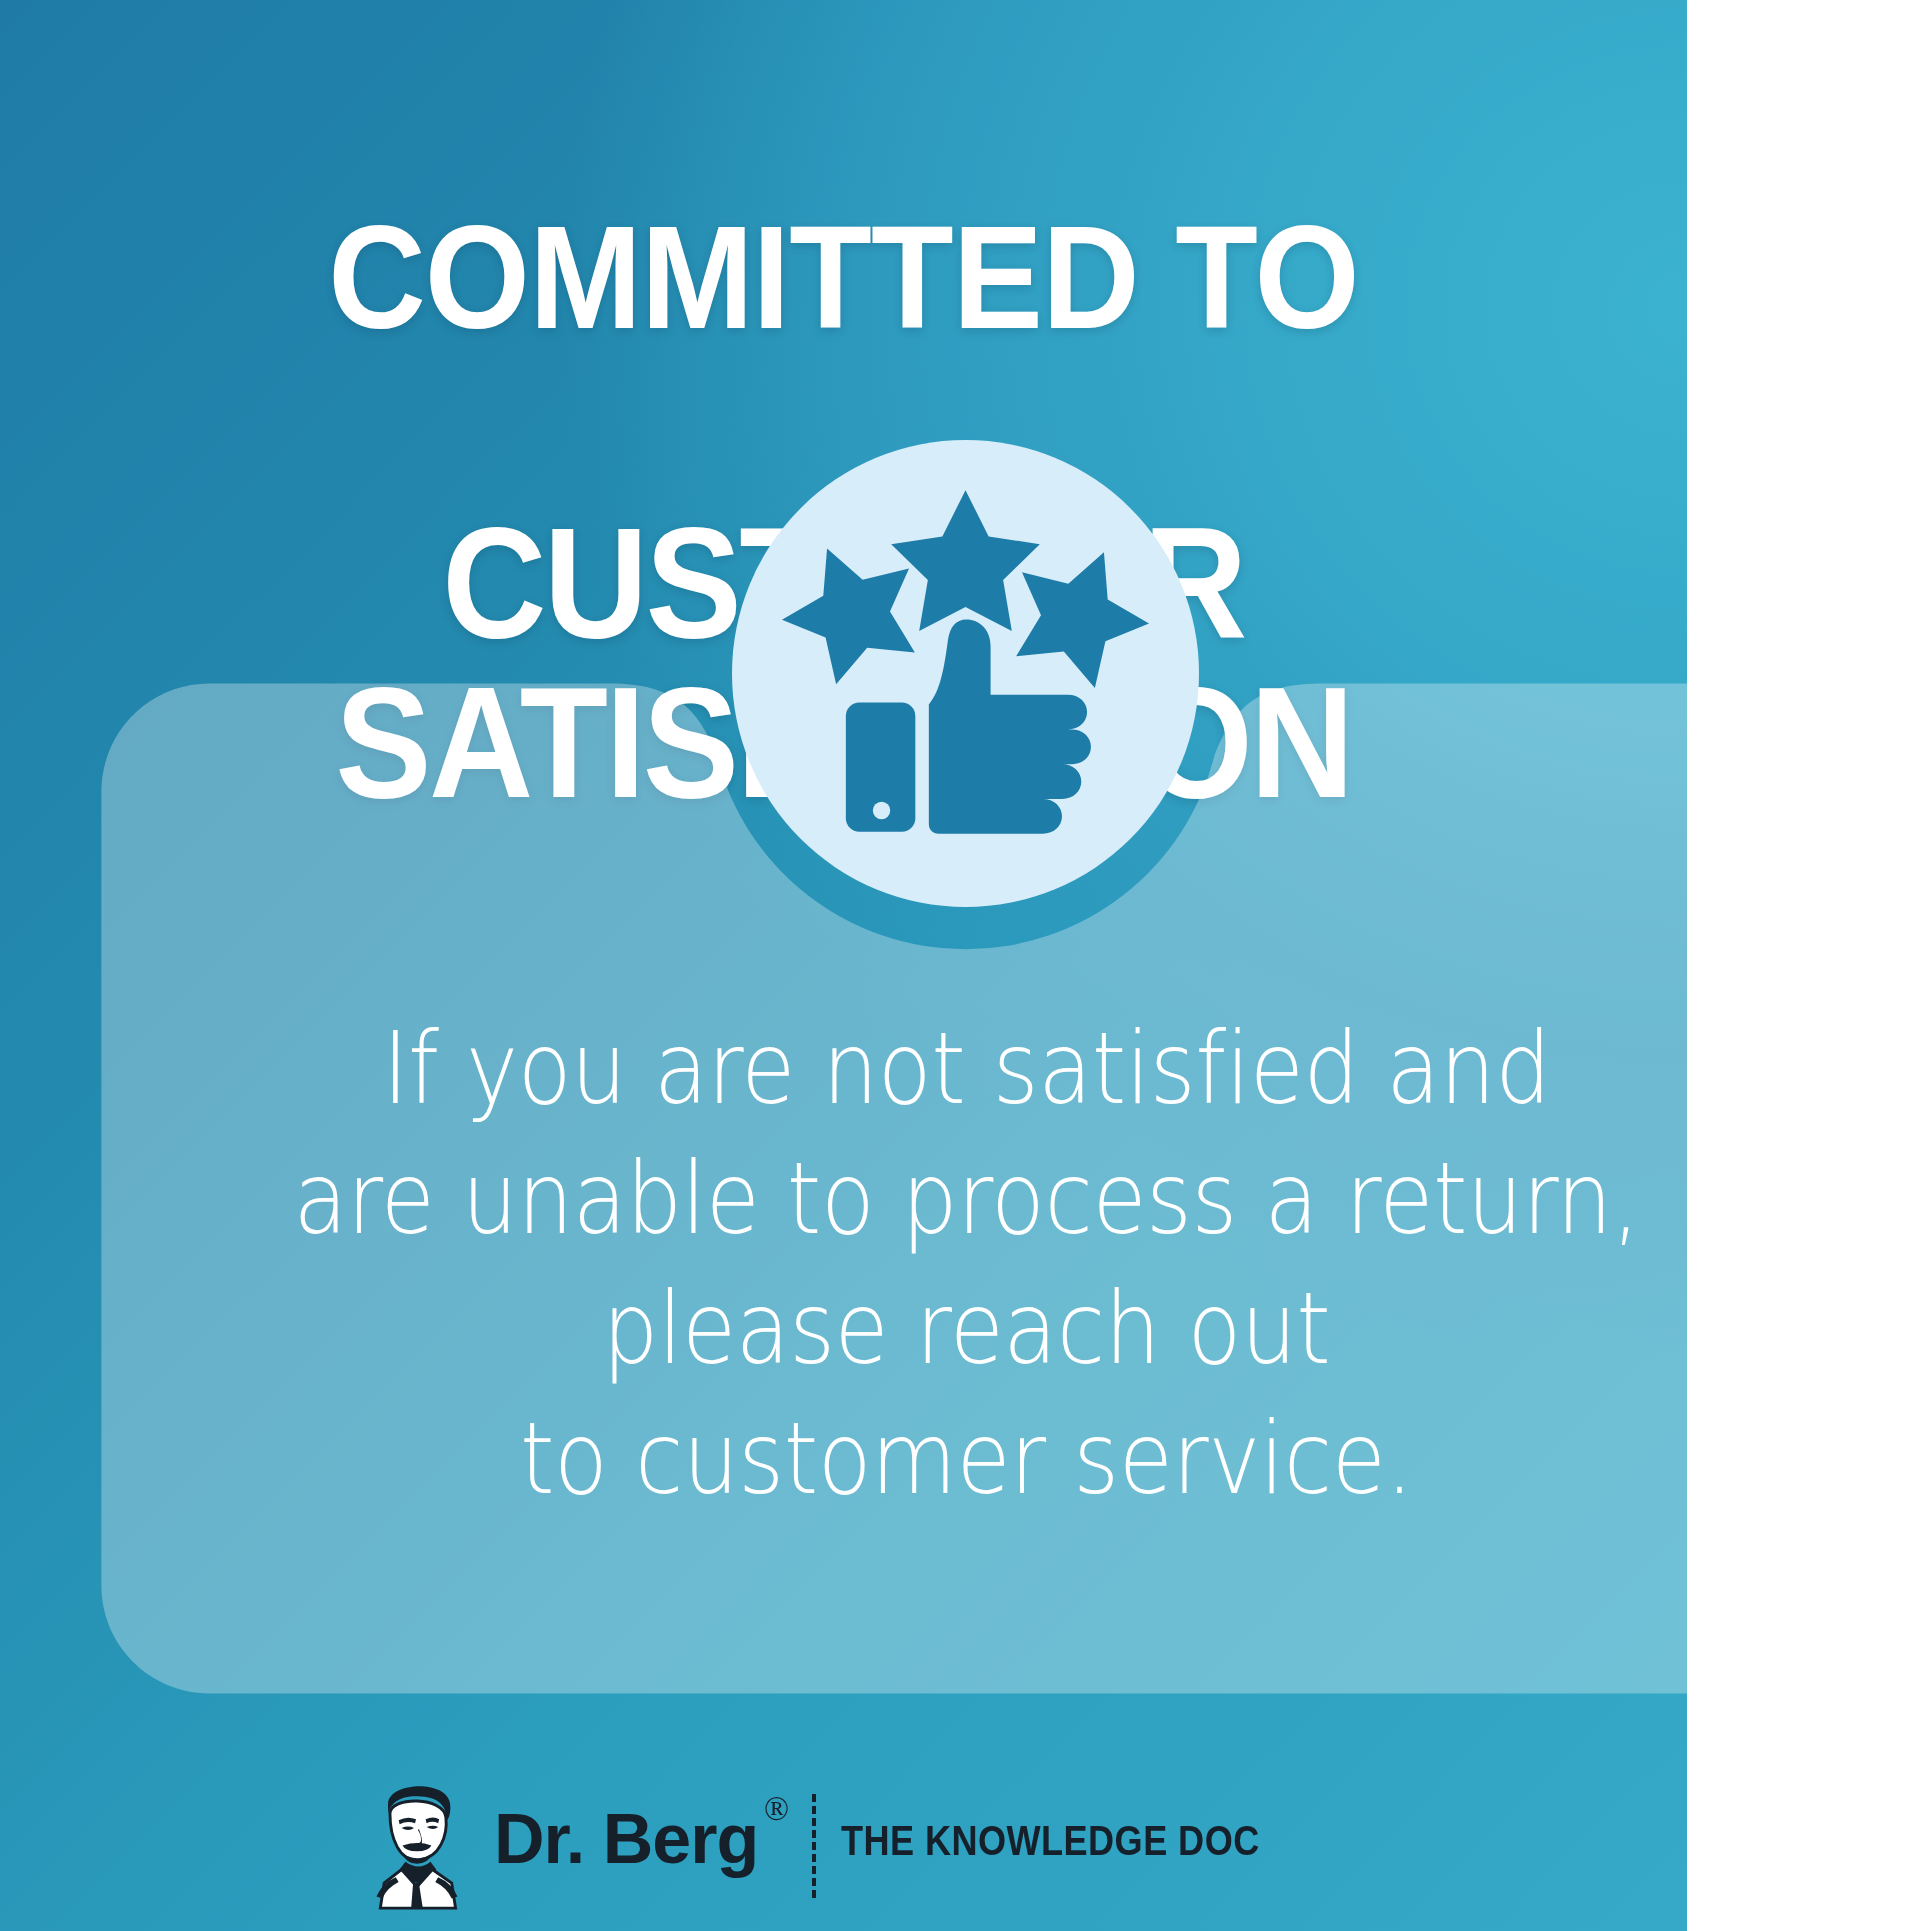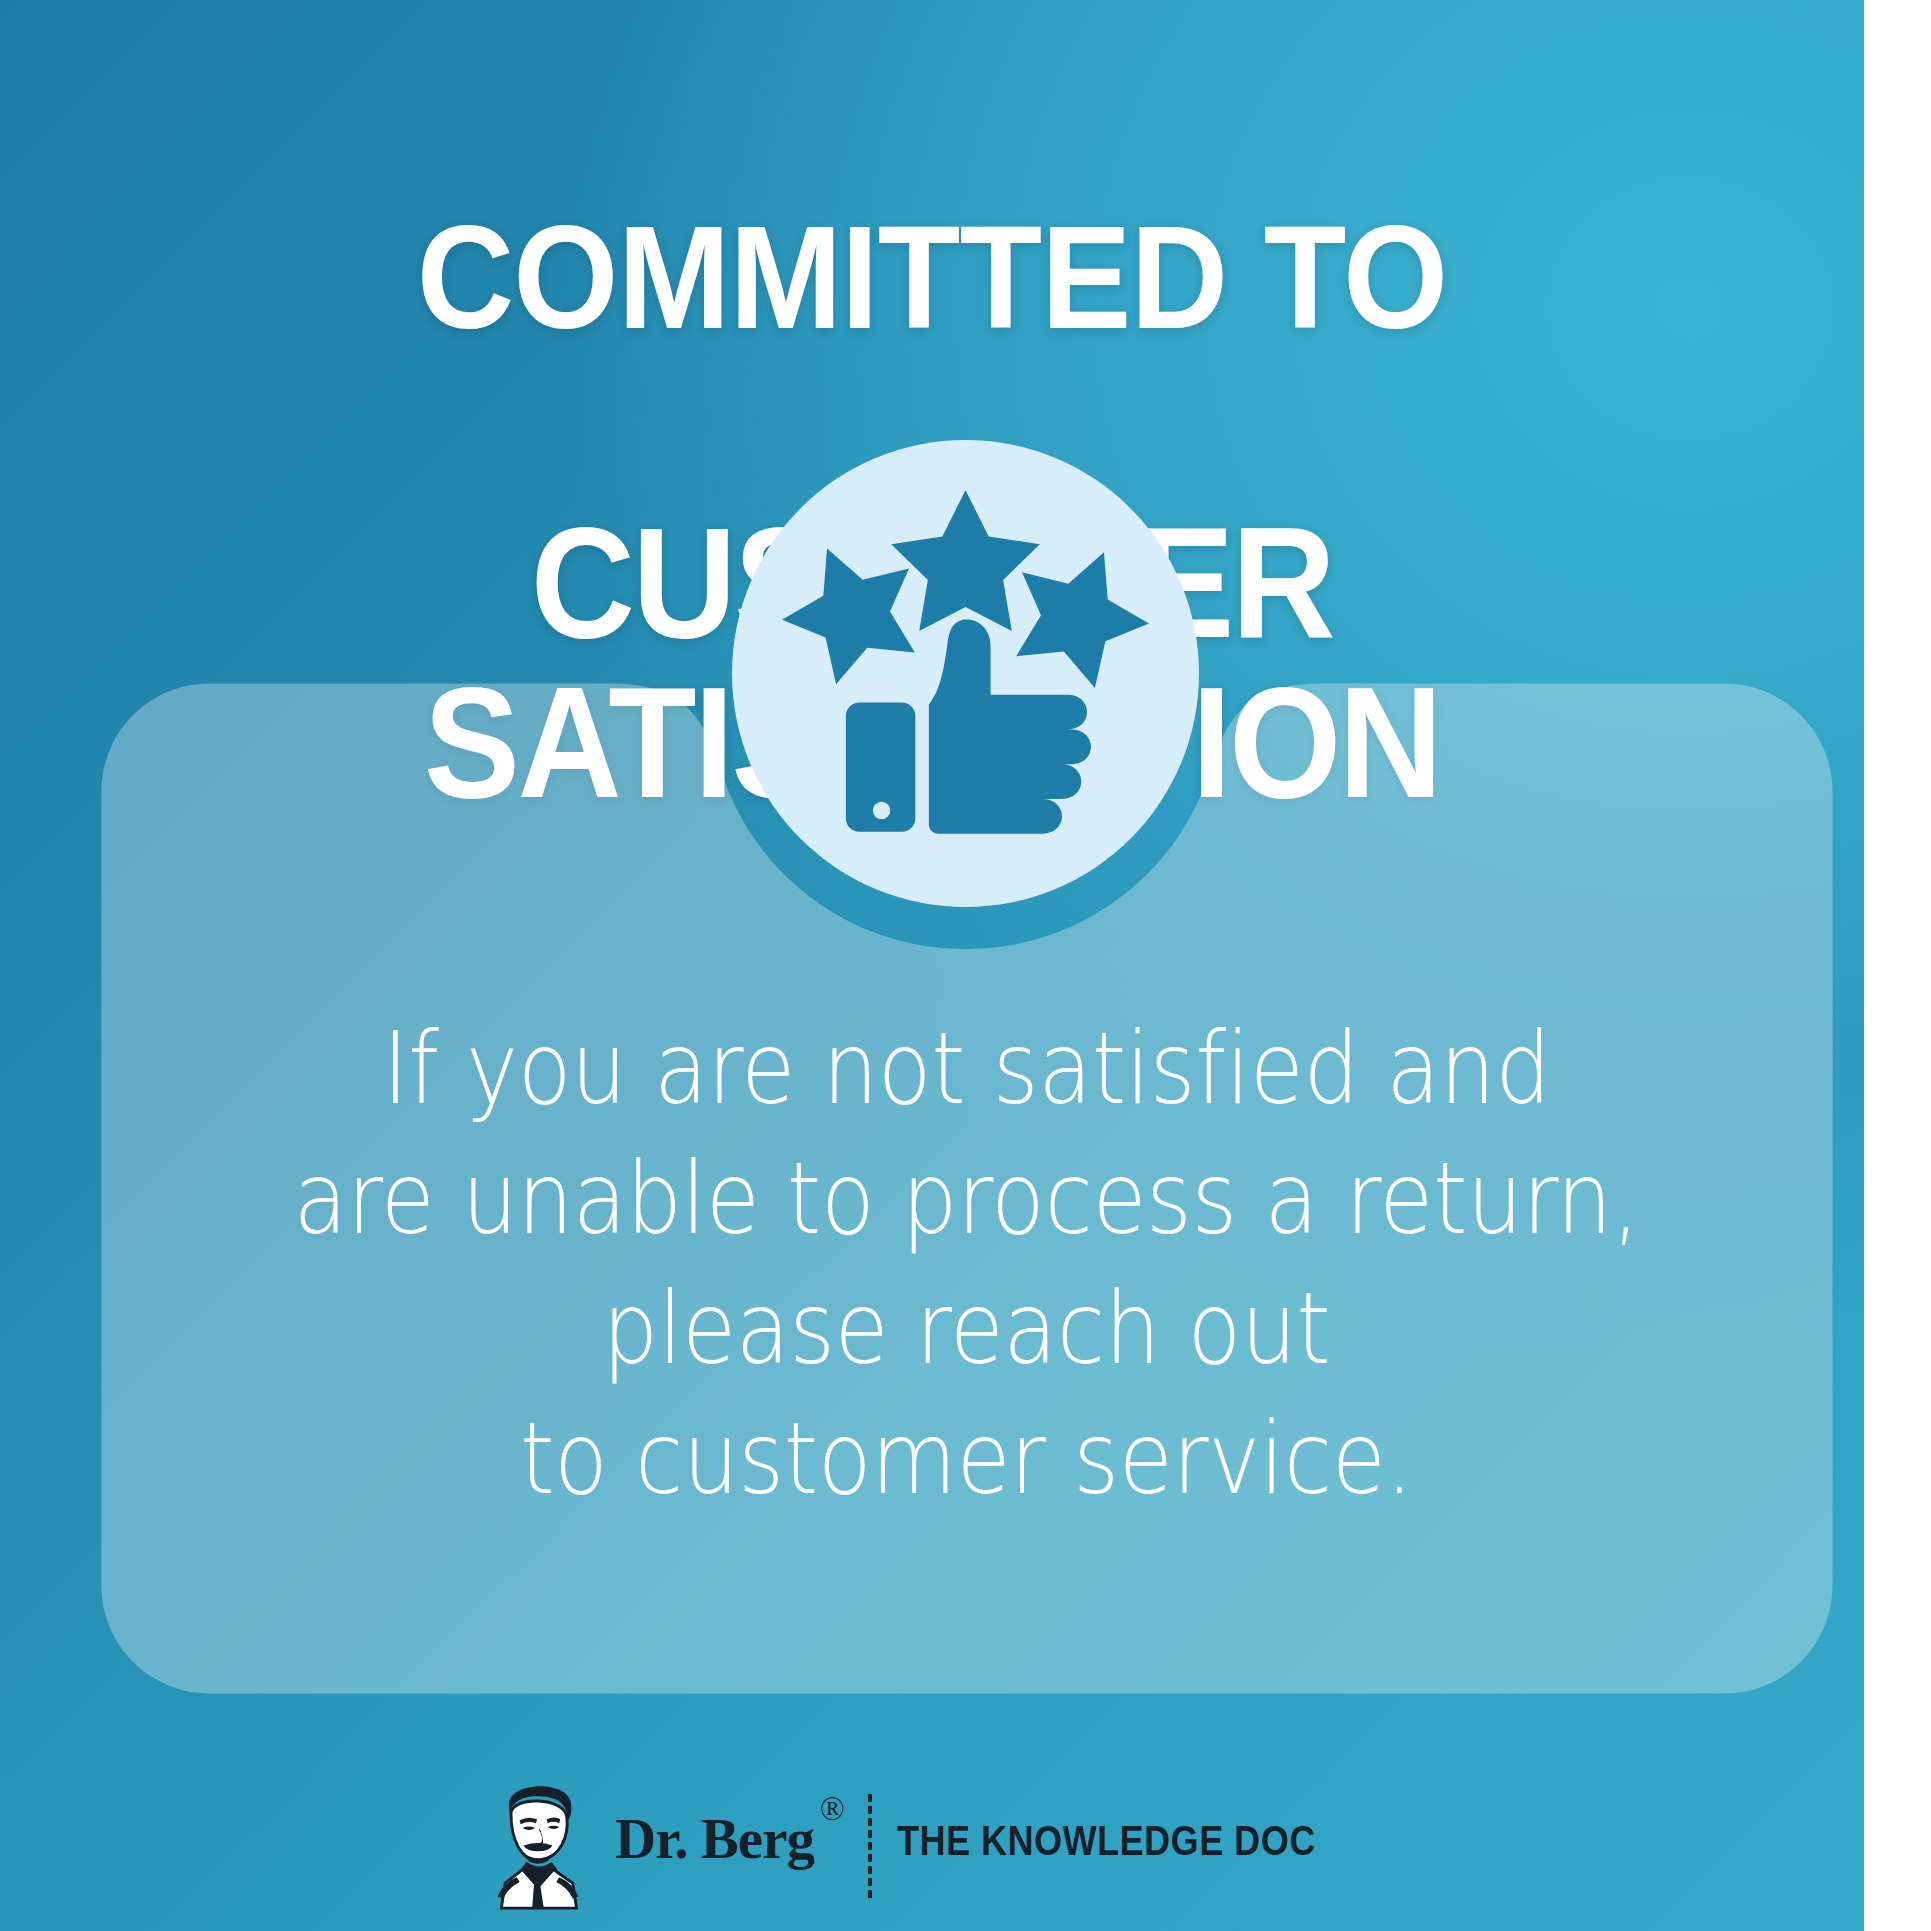"COMMITTED TO" #poster { width: 1864px -> 1687px }
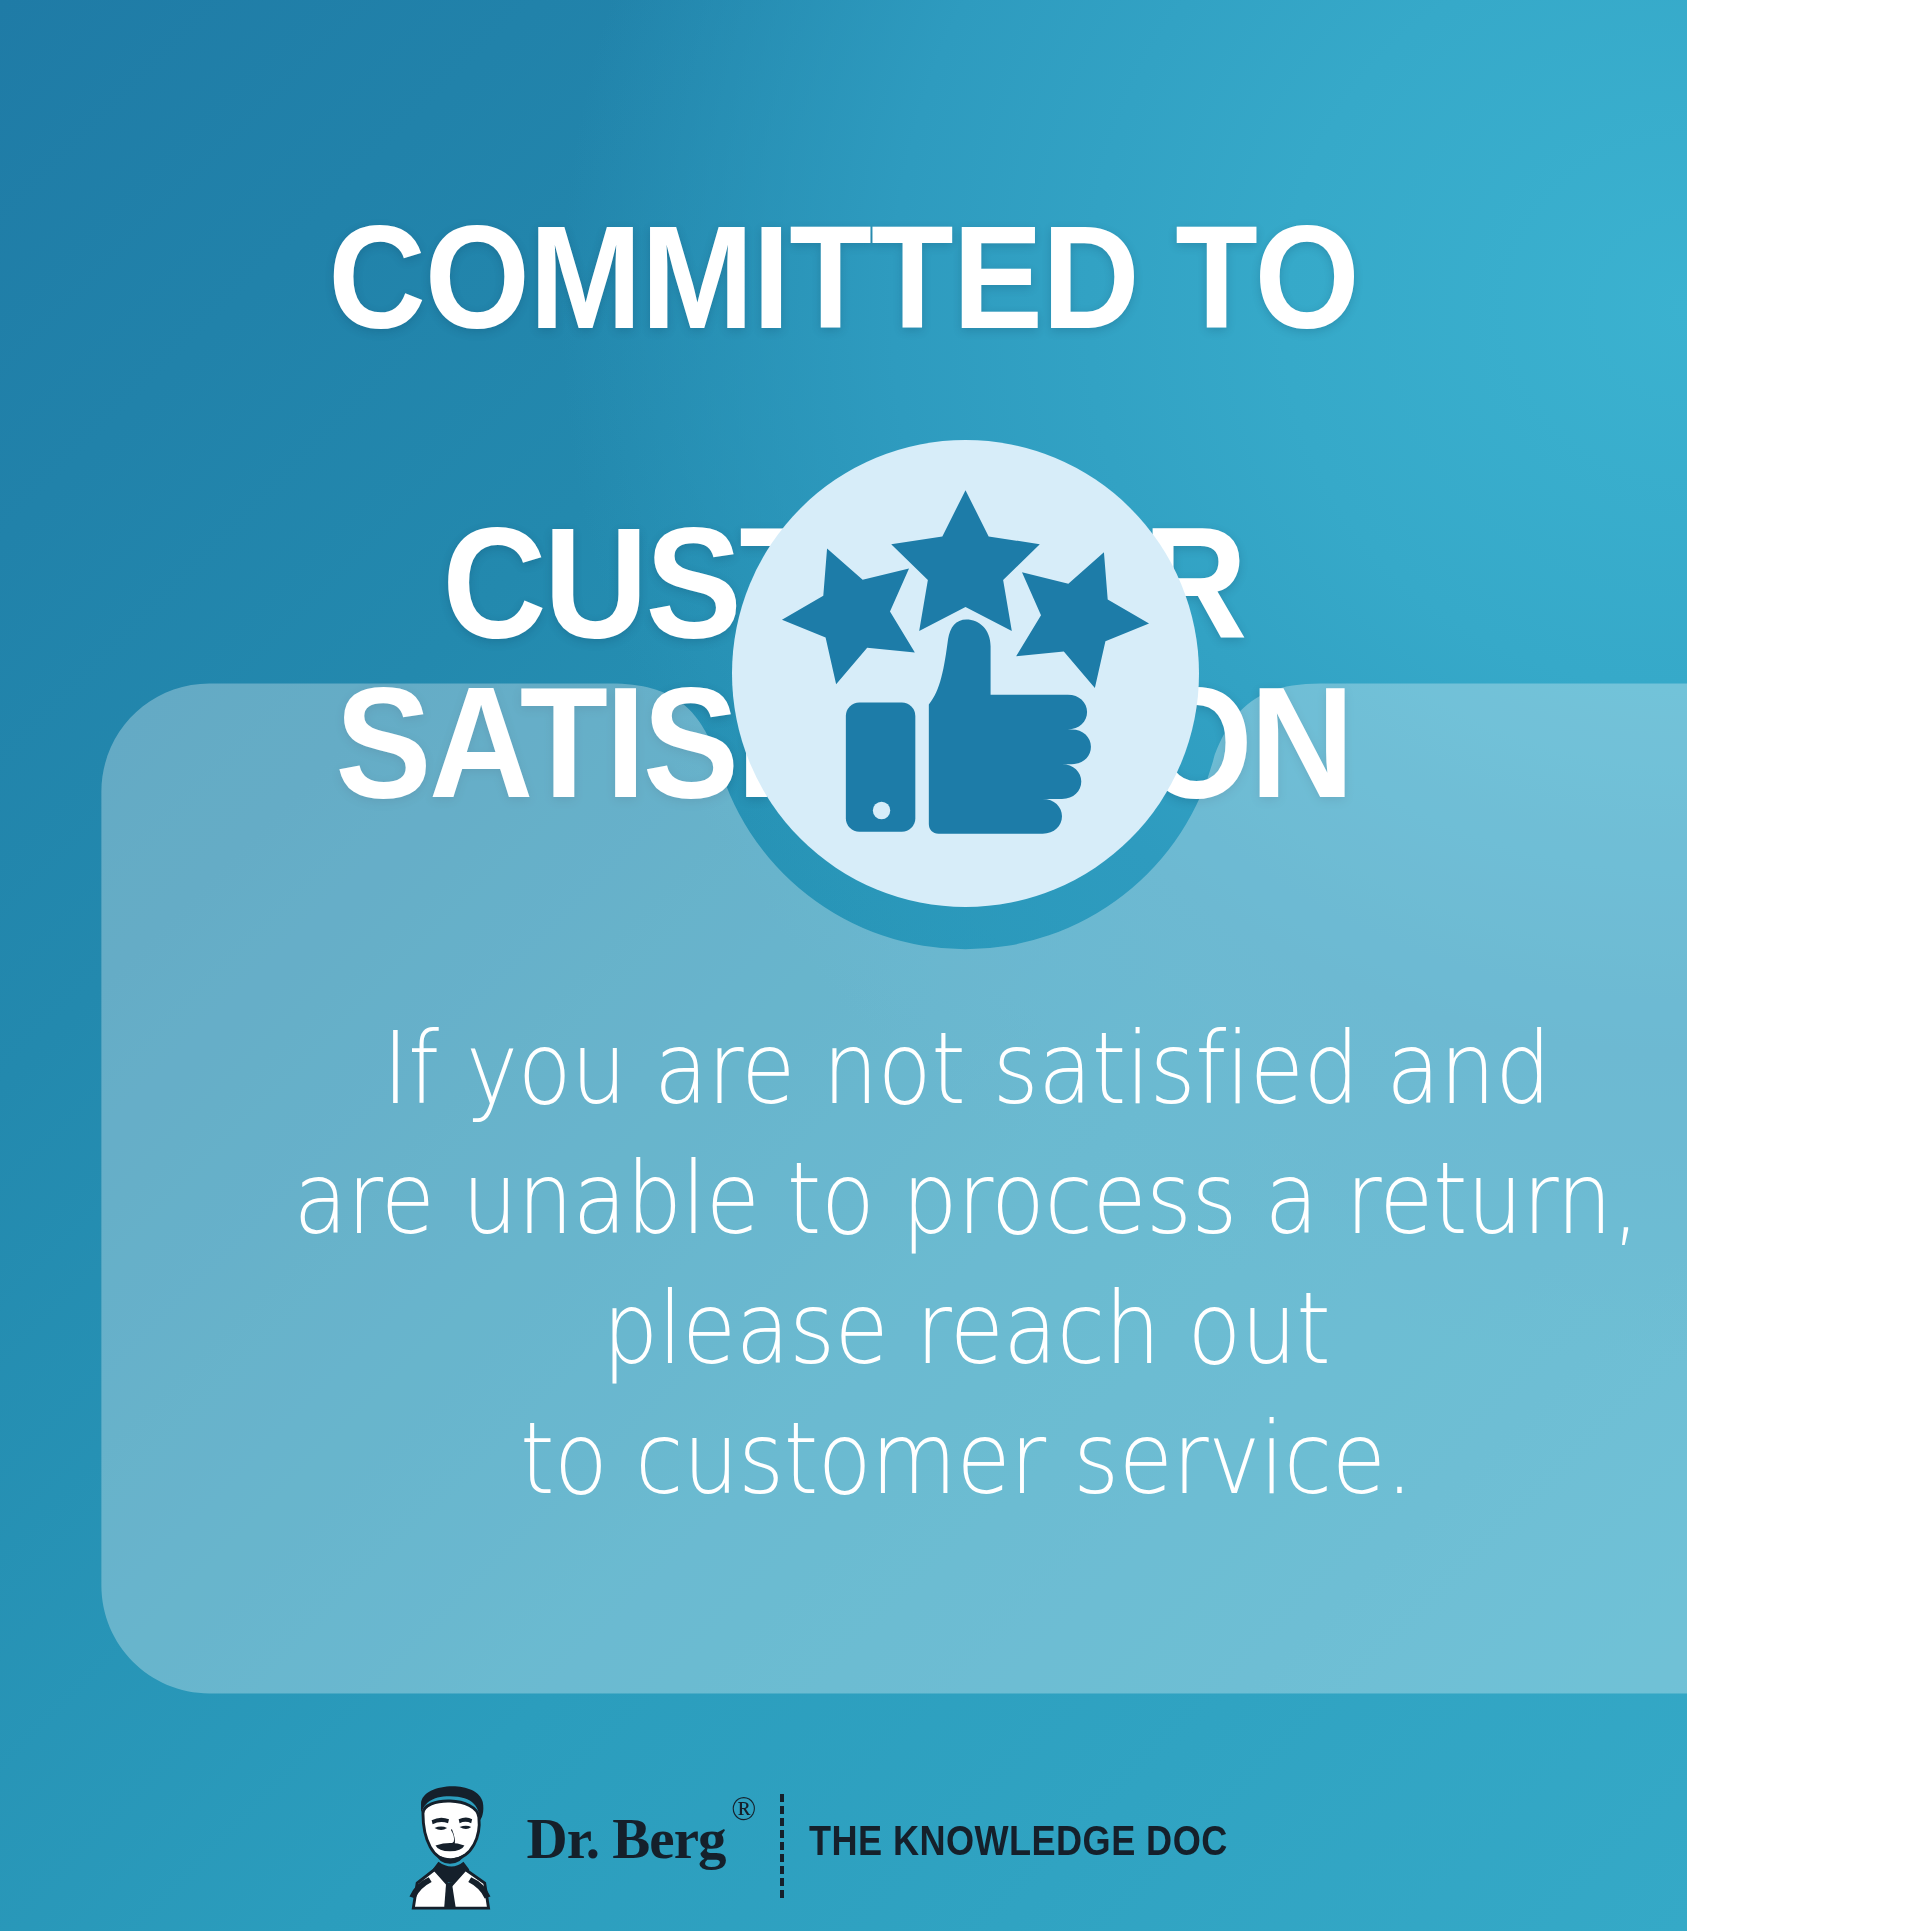"Dr. Berg" .brand-word { font-family: Liberation Serif, serif -> Liberation Sans, sans-serif; font-size: 57px -> 70px }
